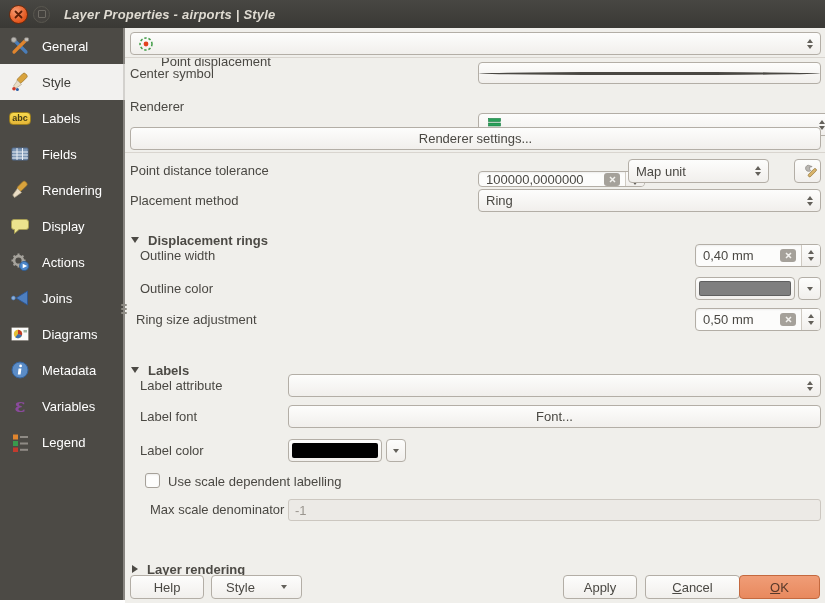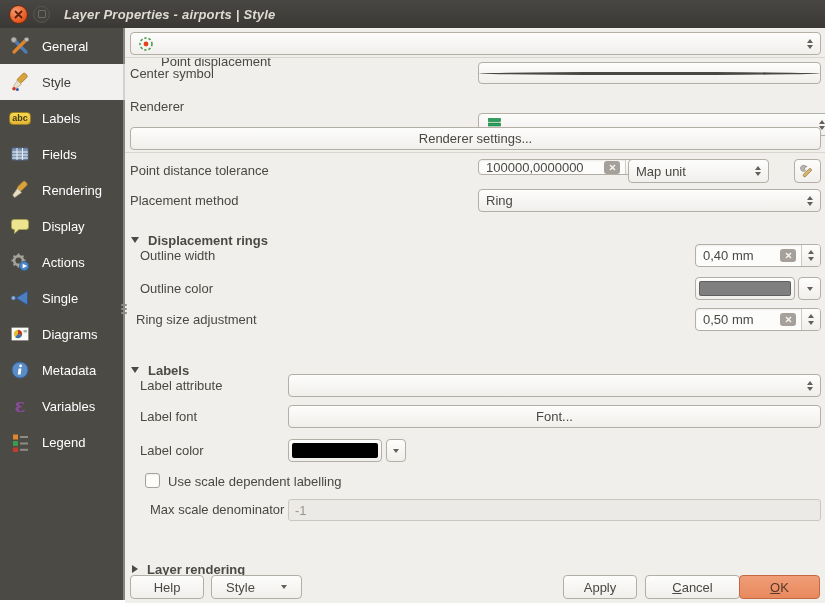"Renderer settings..." .btn { justify-content: center -> flex-end }
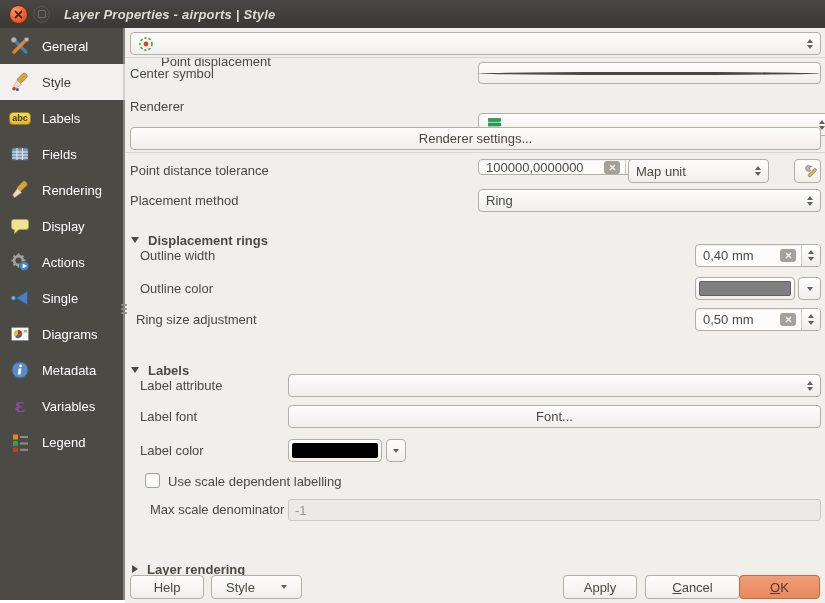"100000,0000000" div.spin { top: 159px -> 171px }
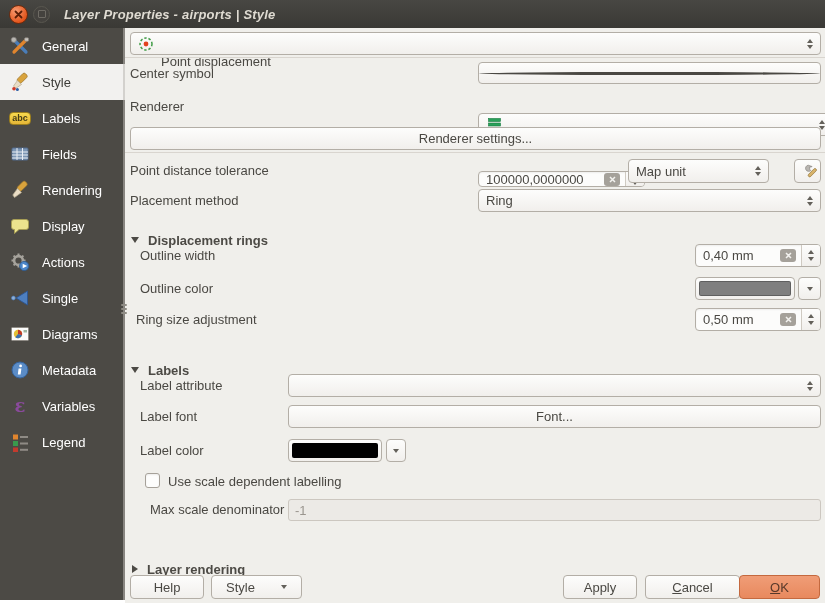"Single" span.side-lb { text: Single -> Joins }
